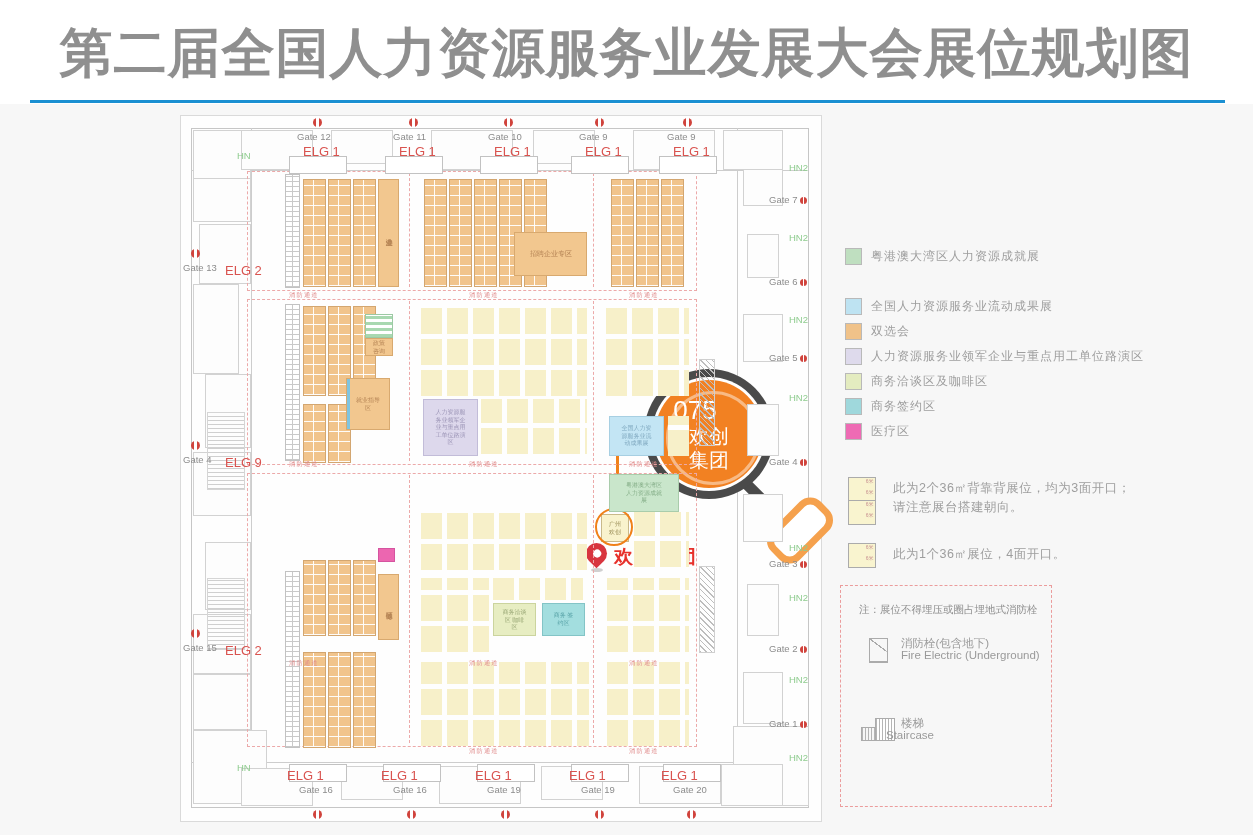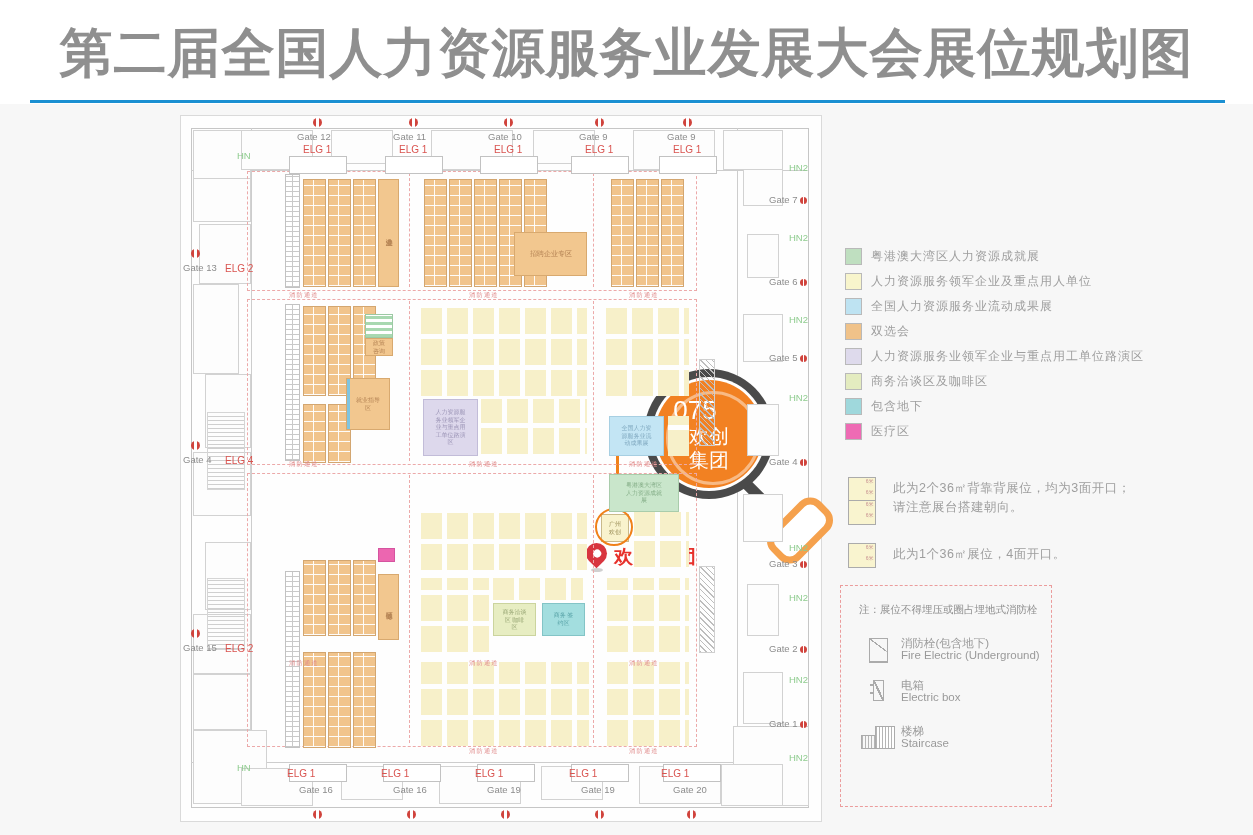"ELG 1" .elg { font-size: 10px -> 13px }
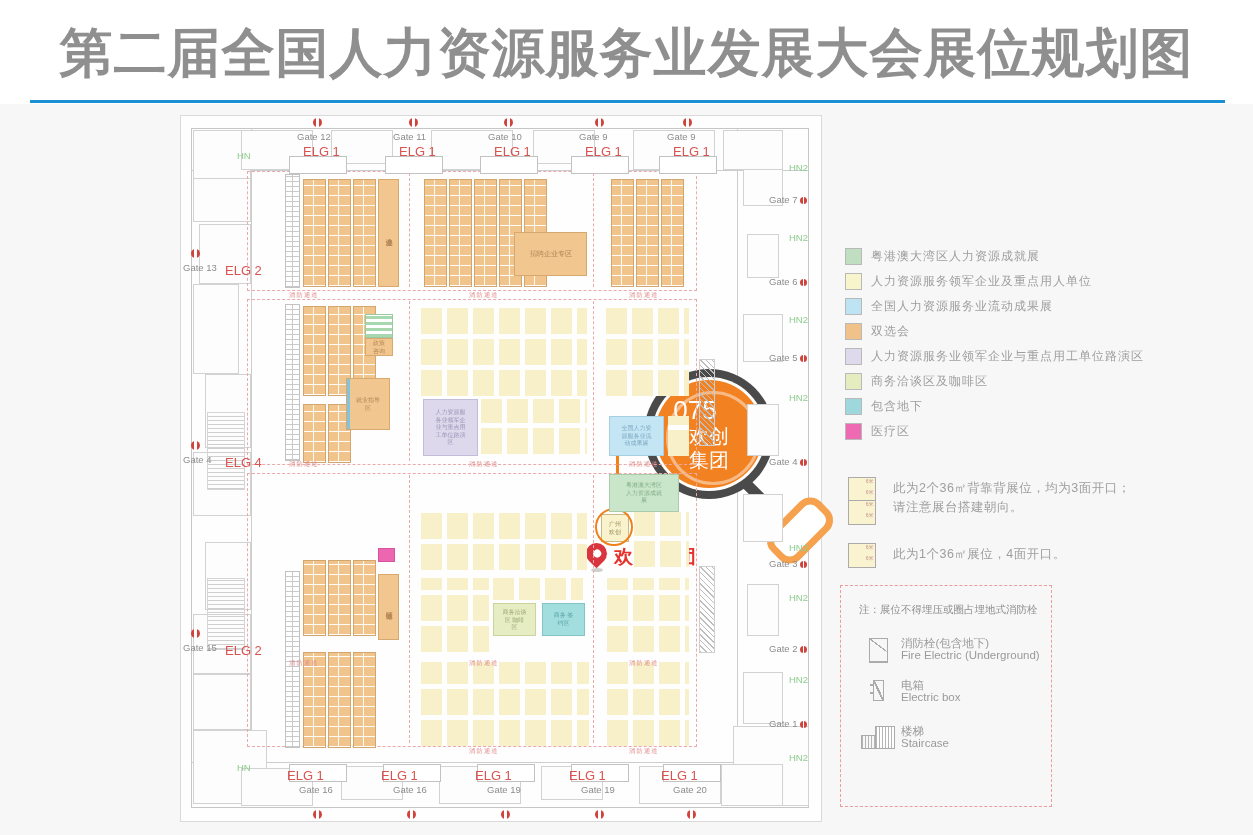"人力资源服务领军企业及重点用人单位" div.legend-item { html: <div> <span></span> <span>人力资源服务领军企业及重点用人单位</span> </div> -> none }
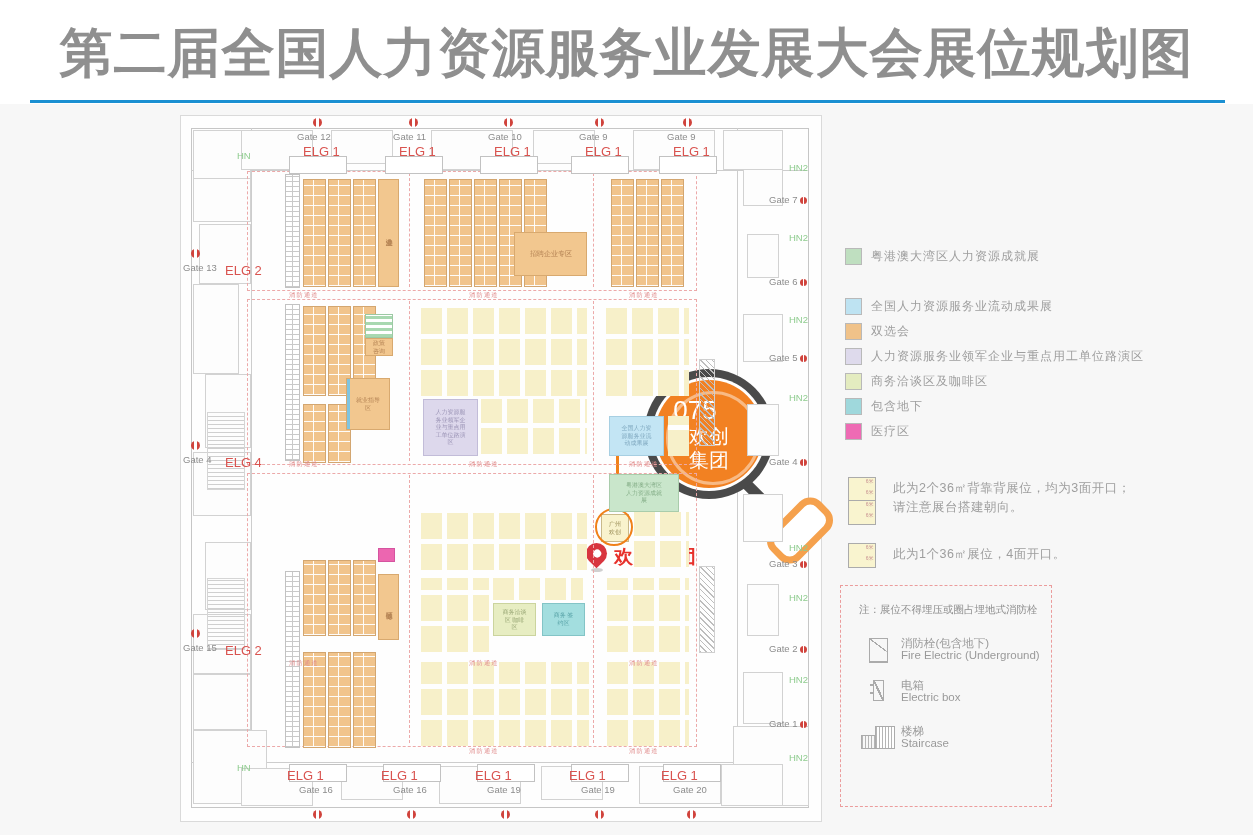"包含地下" span.legend-txt { text: 包含地下 -> 商务签约区 }
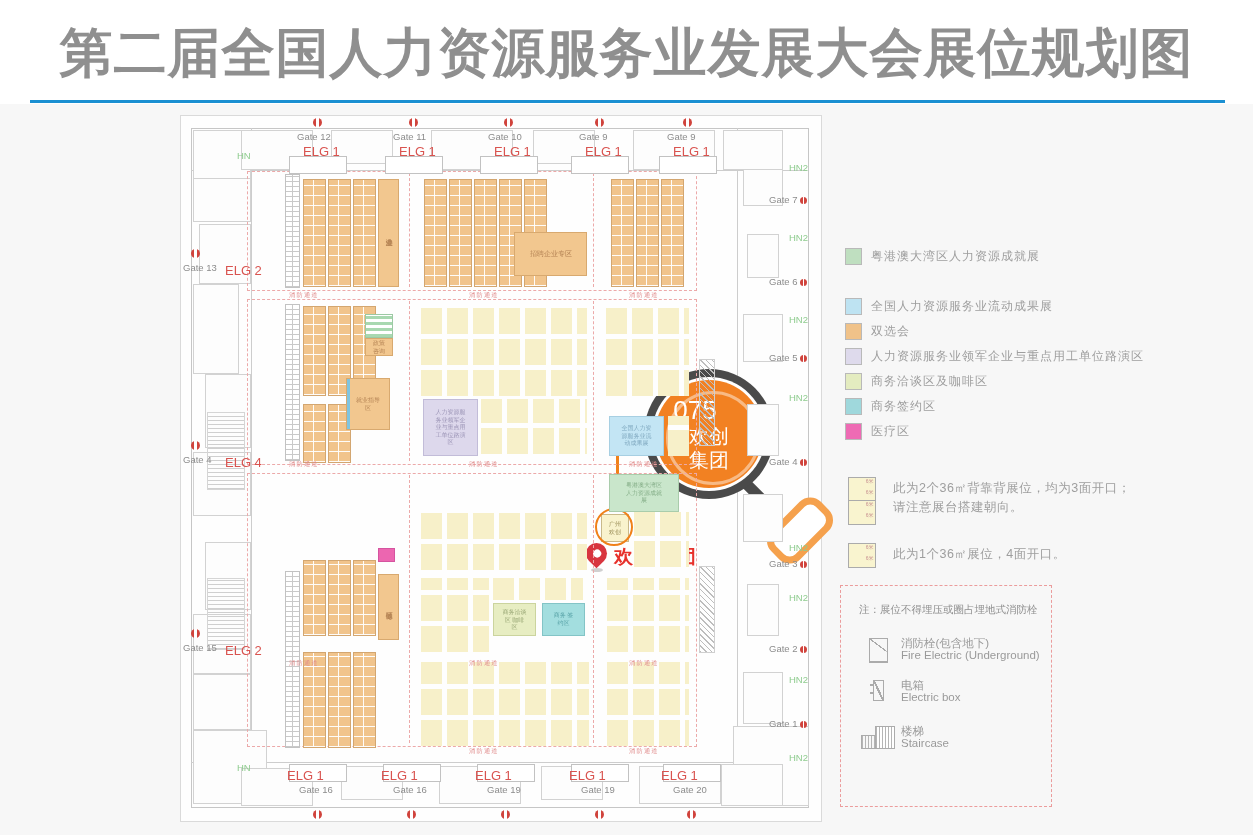"ELG 4" div.abs { text: 4 -> 9 }
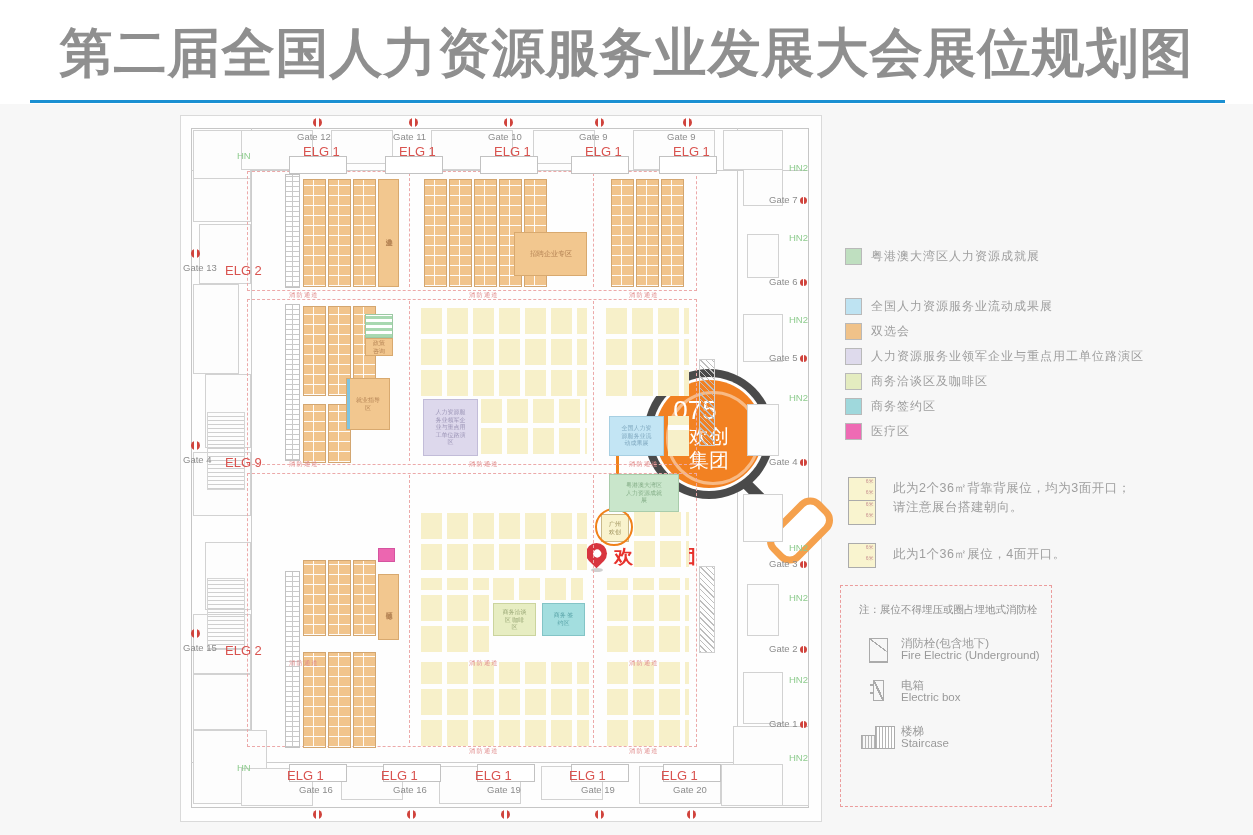"电箱" div.abs { html: <div> <span> <span></span> </span> <span>电箱</span> <span>Electric box</span> </div> -> none }
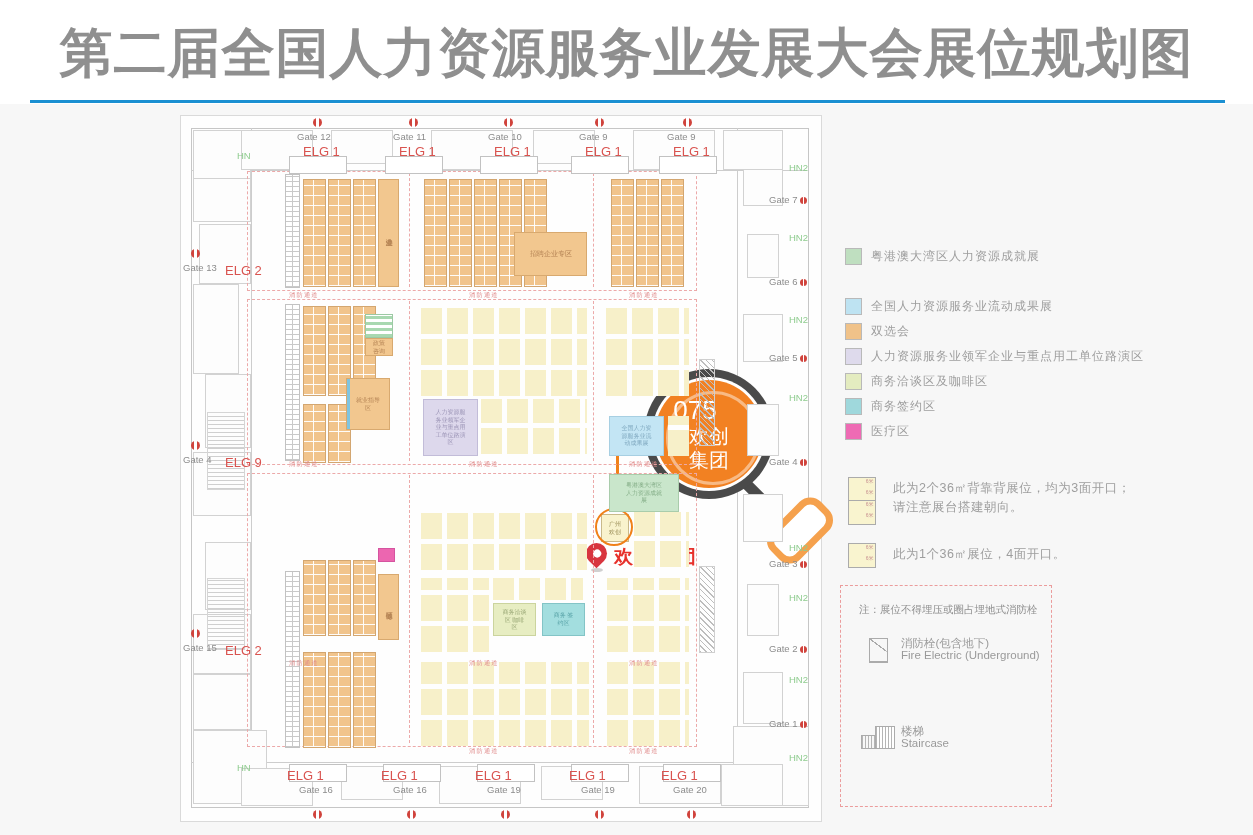"楼梯" div.abs { margin-top: 8px -> none }
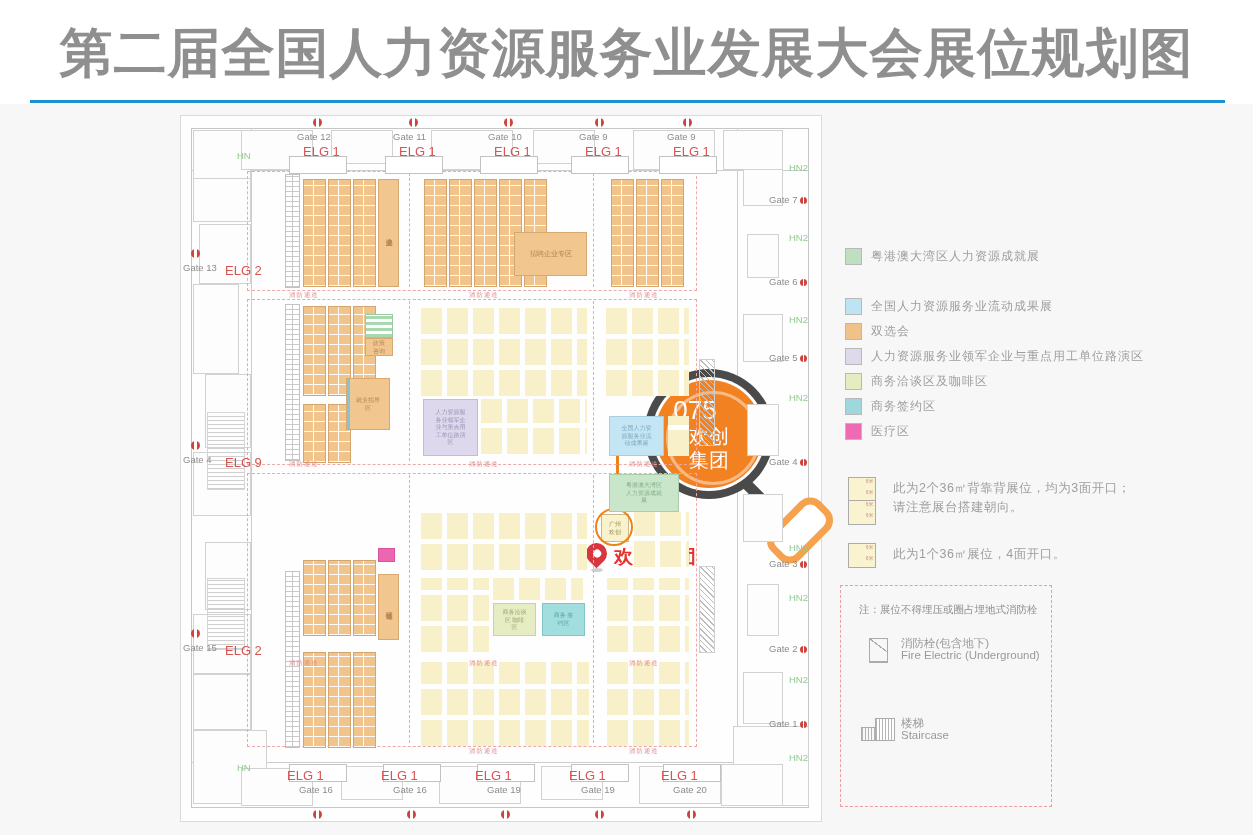"Staircase" span.abs { left: 40px -> 25px }
